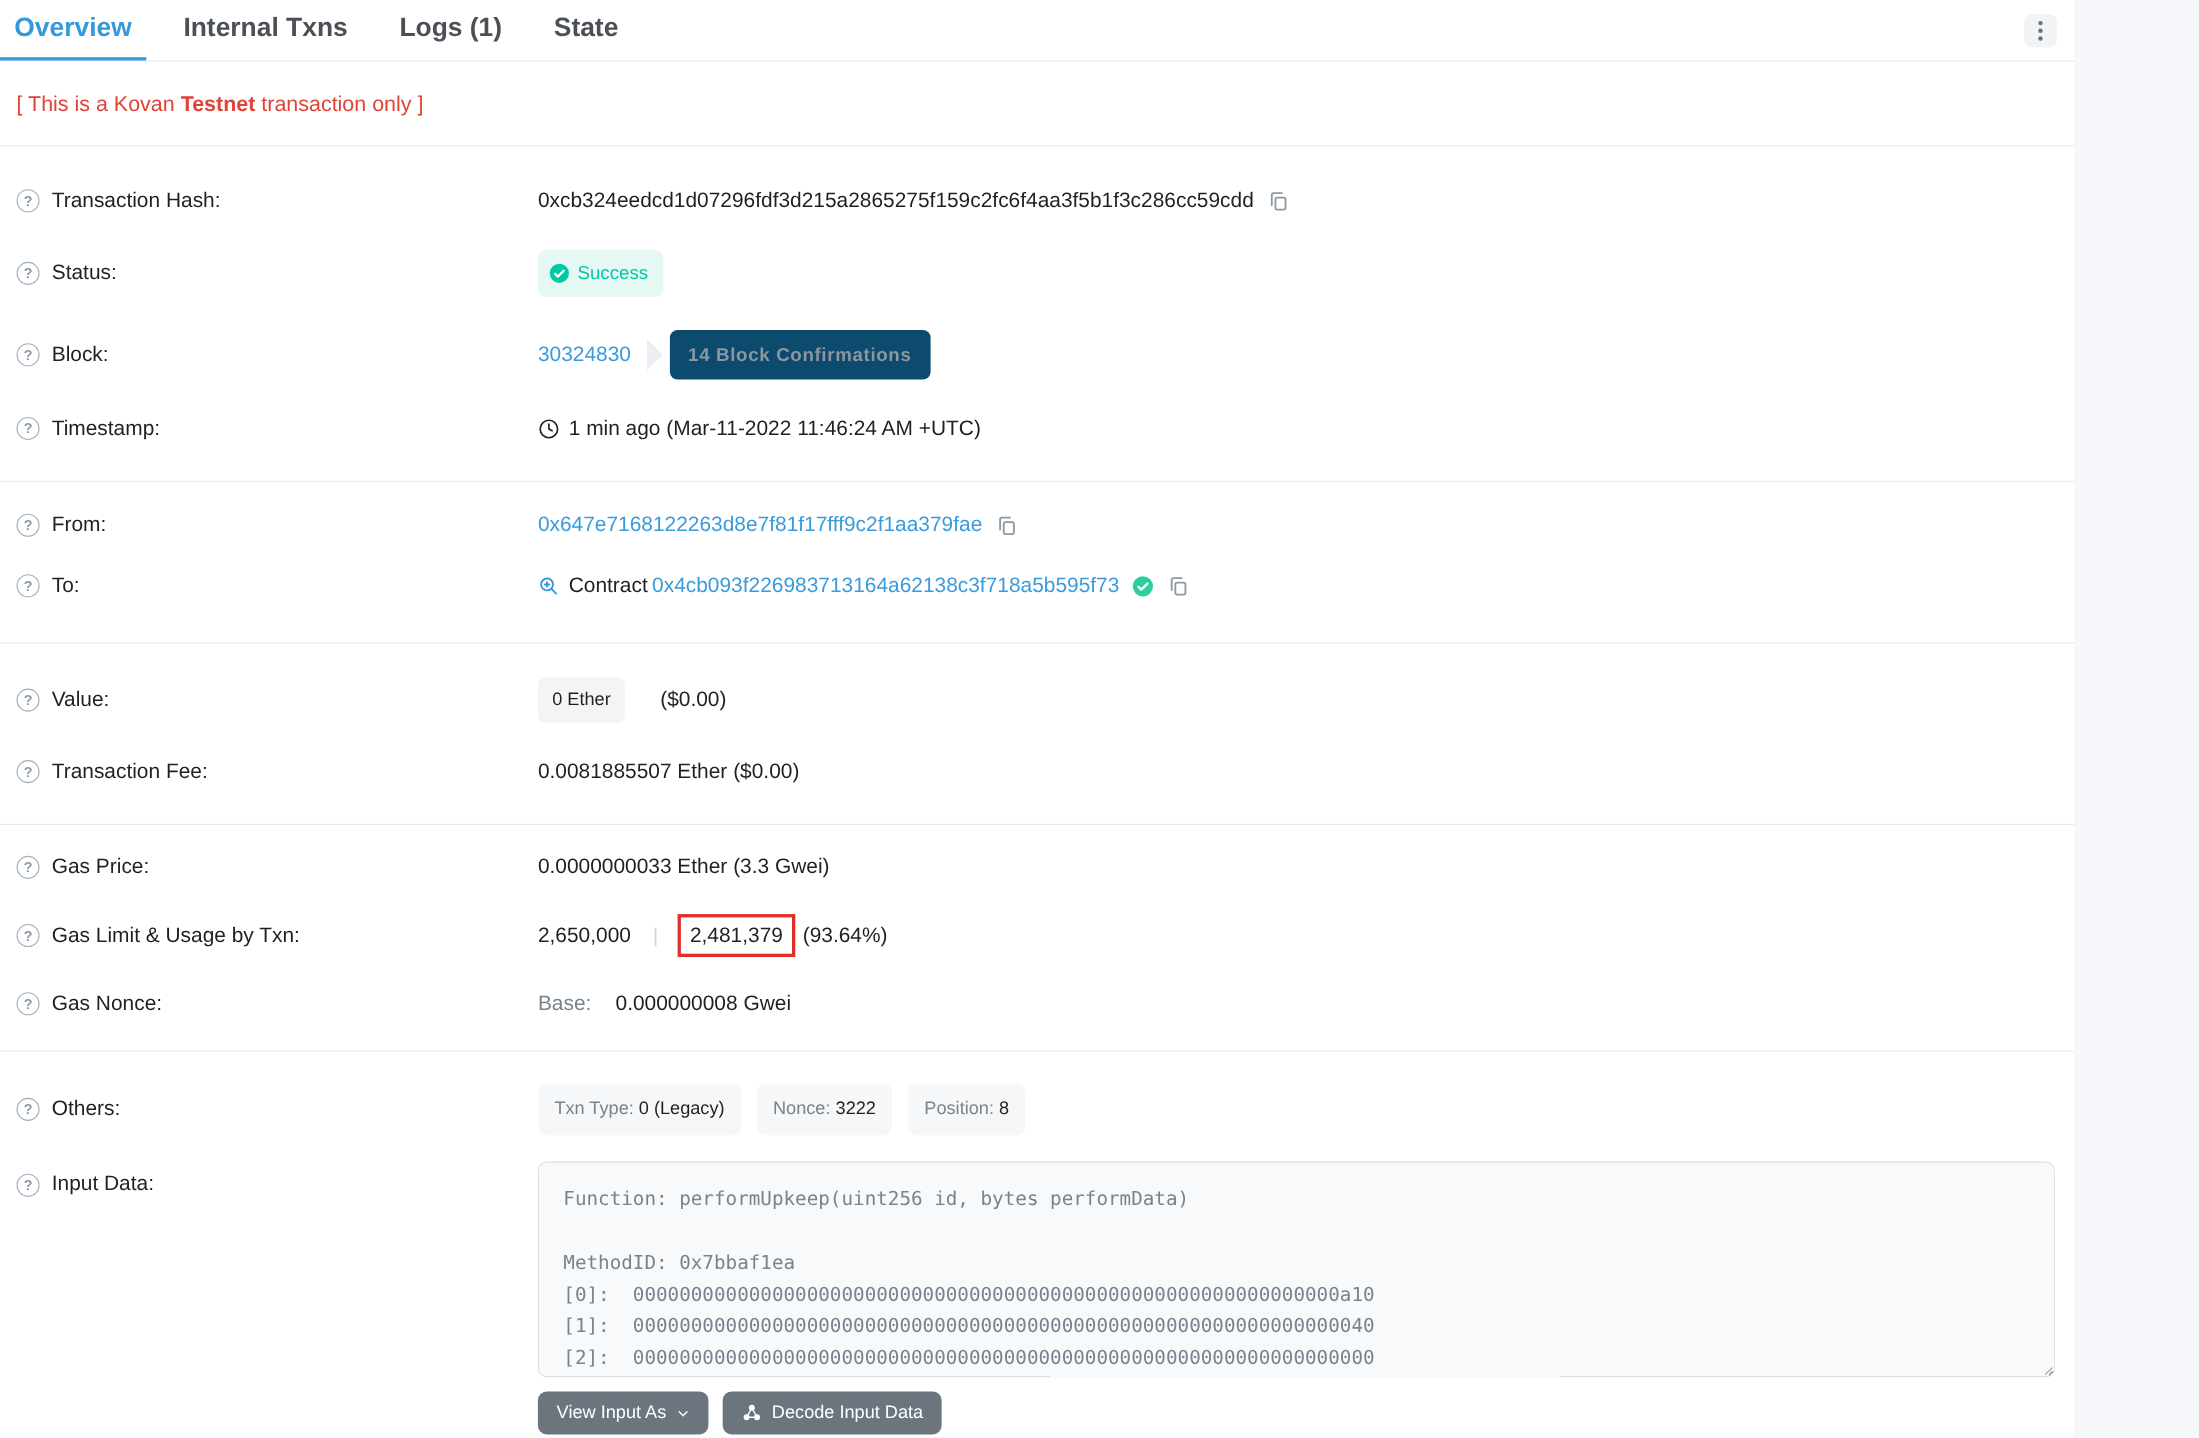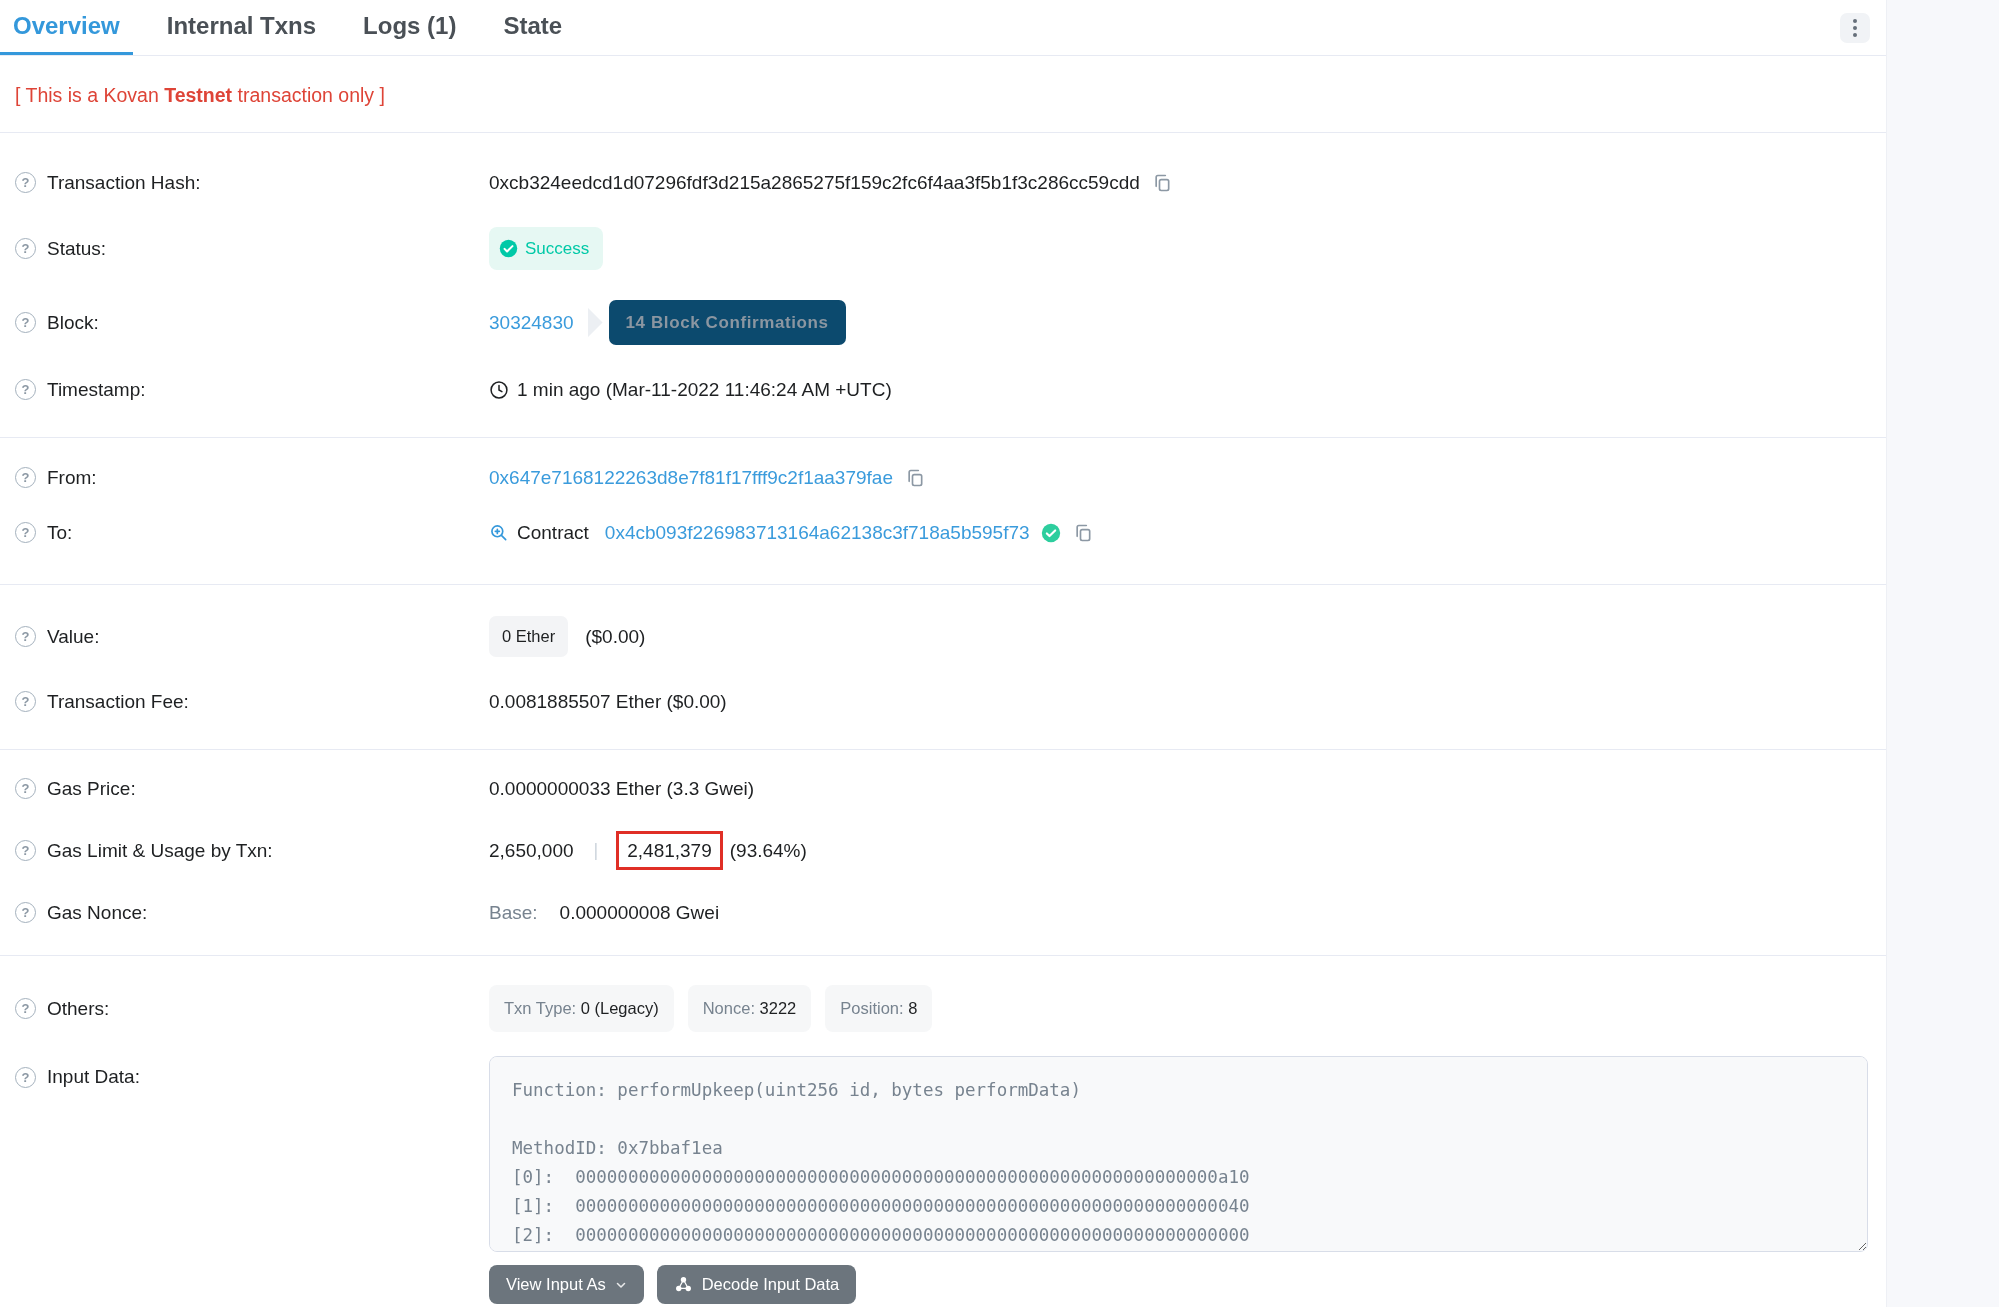"Contract" span { margin-right: 16px -> 4px }
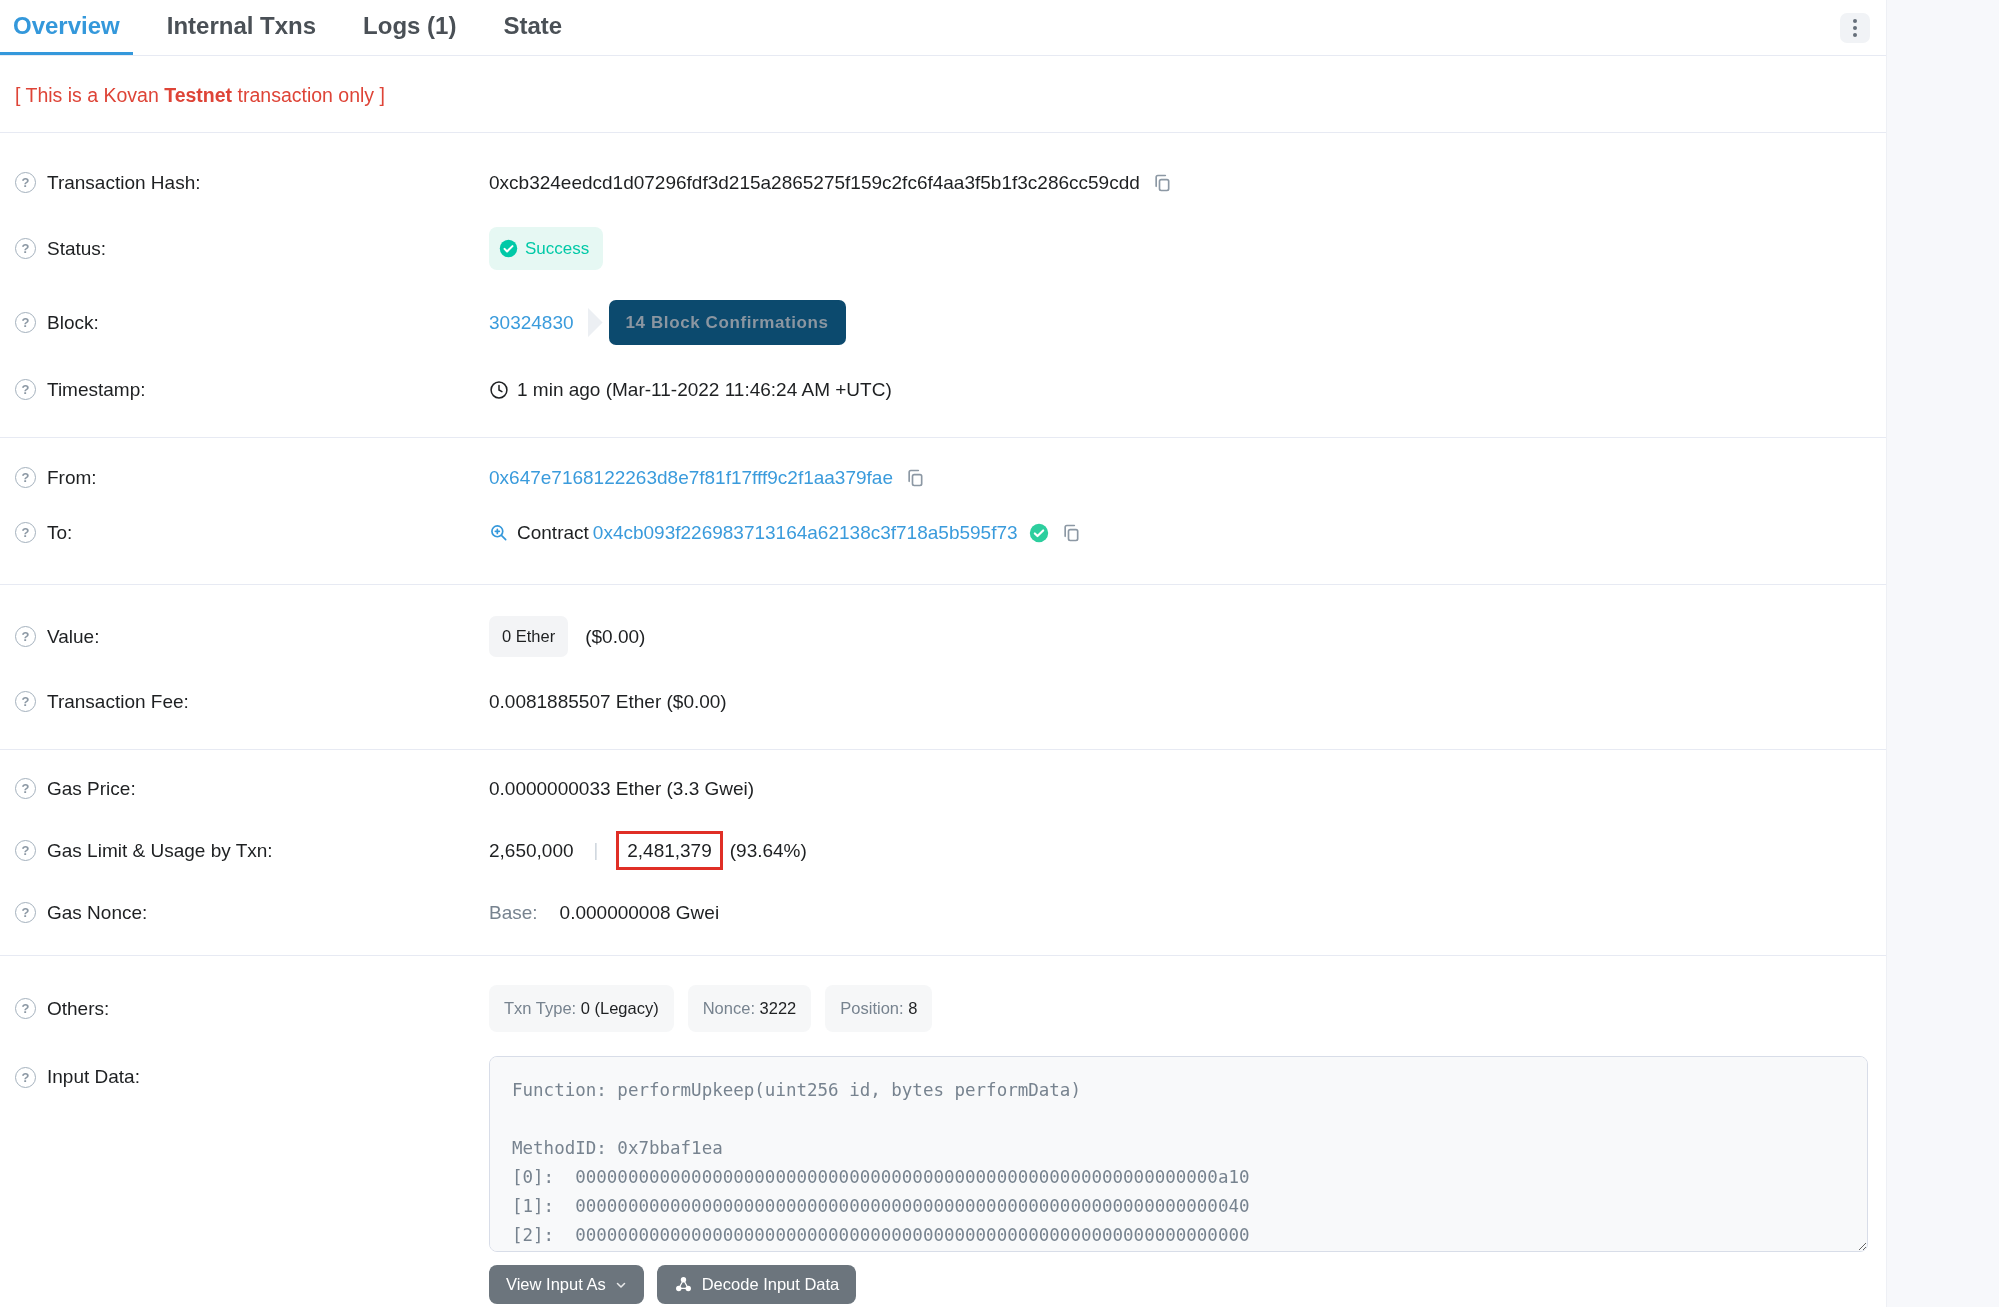"($0.00)" span { margin-left: 17px -> 32px }
